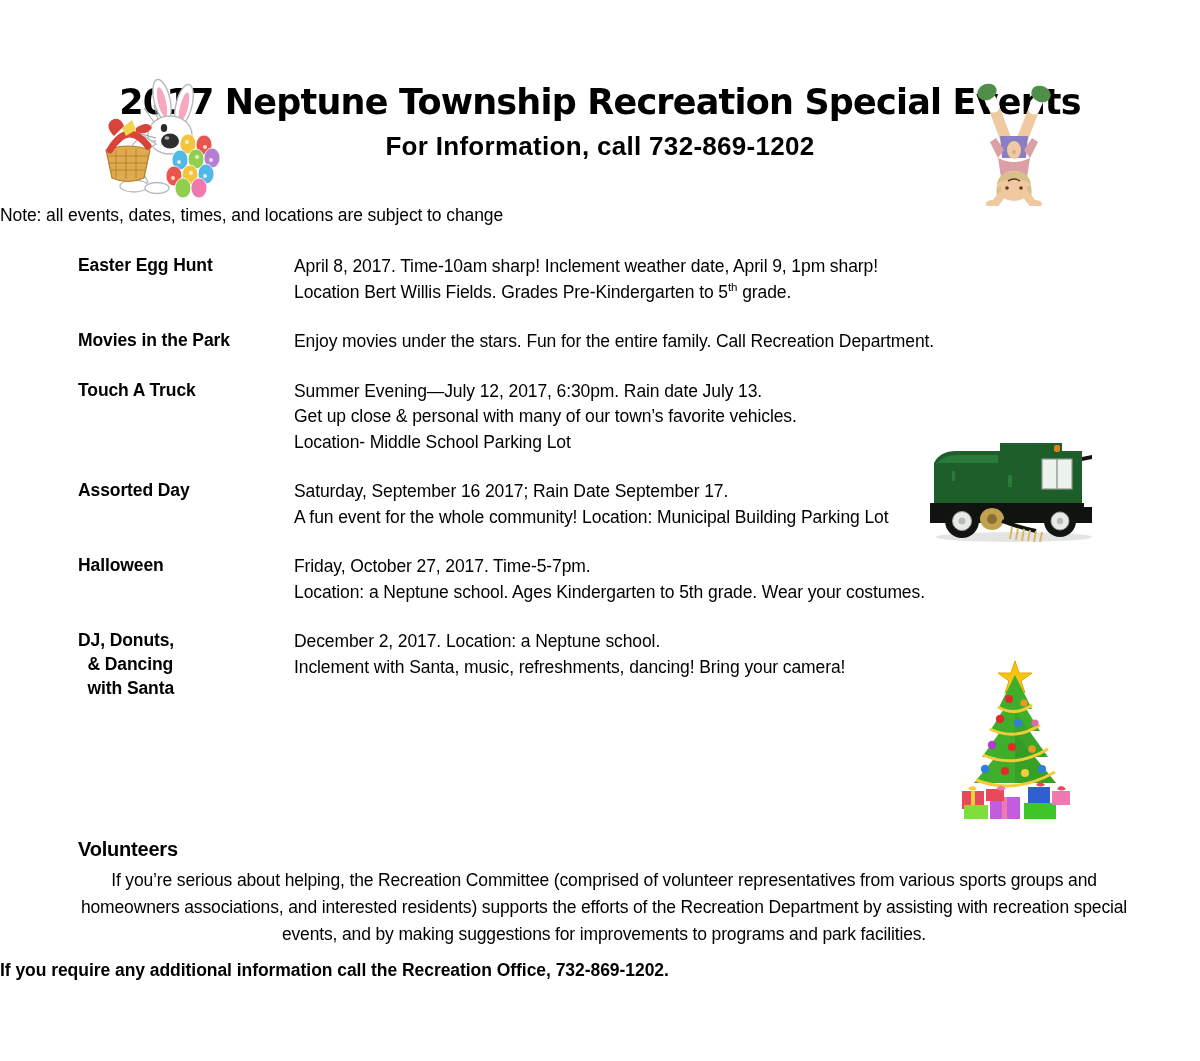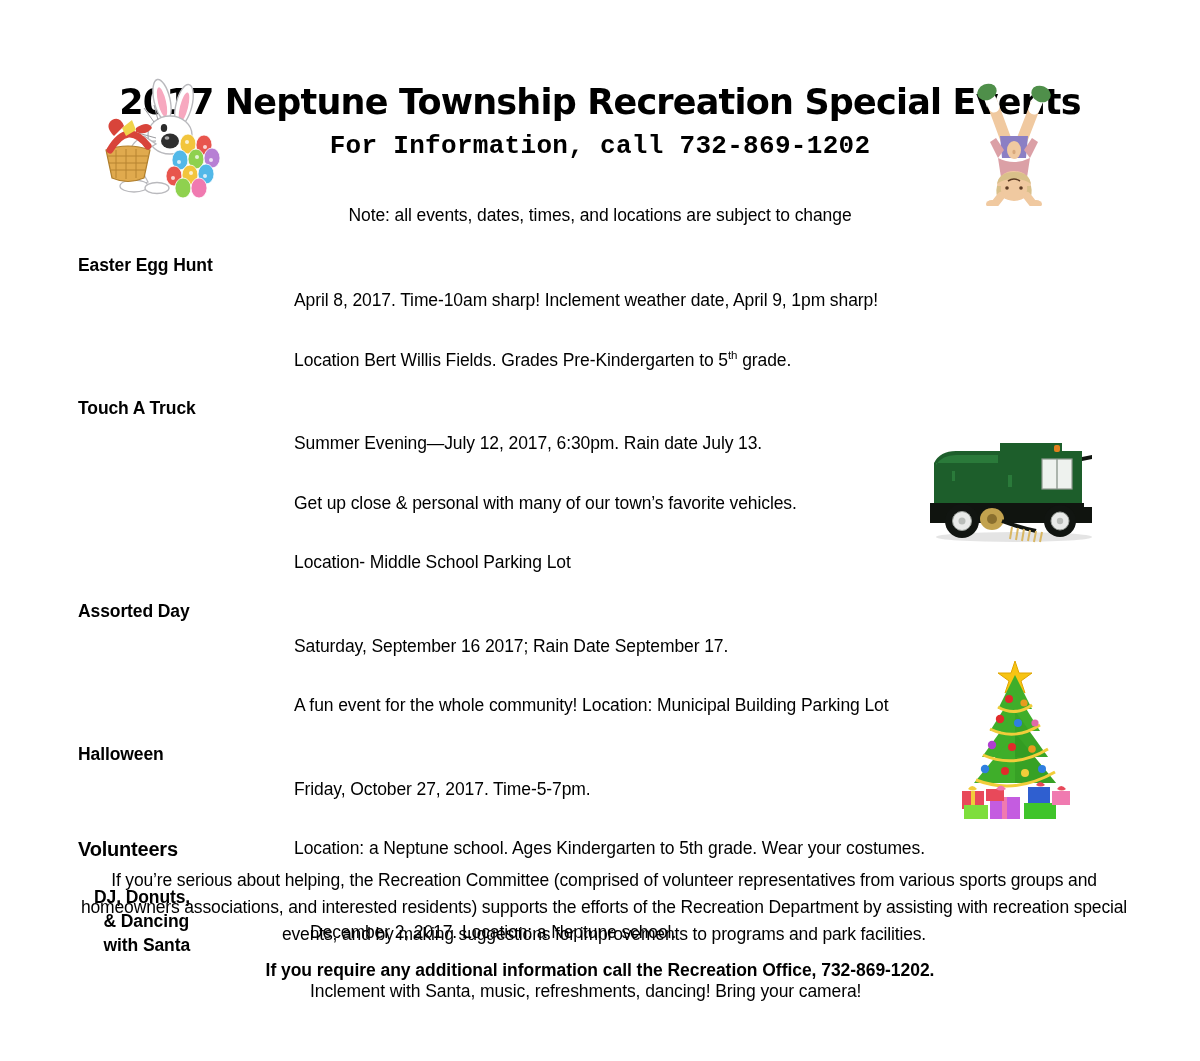"For Information, call 732-869-1202" .subtitle { font-family: Liberation Mono, monospace -> Liberation Sans, sans-serif }
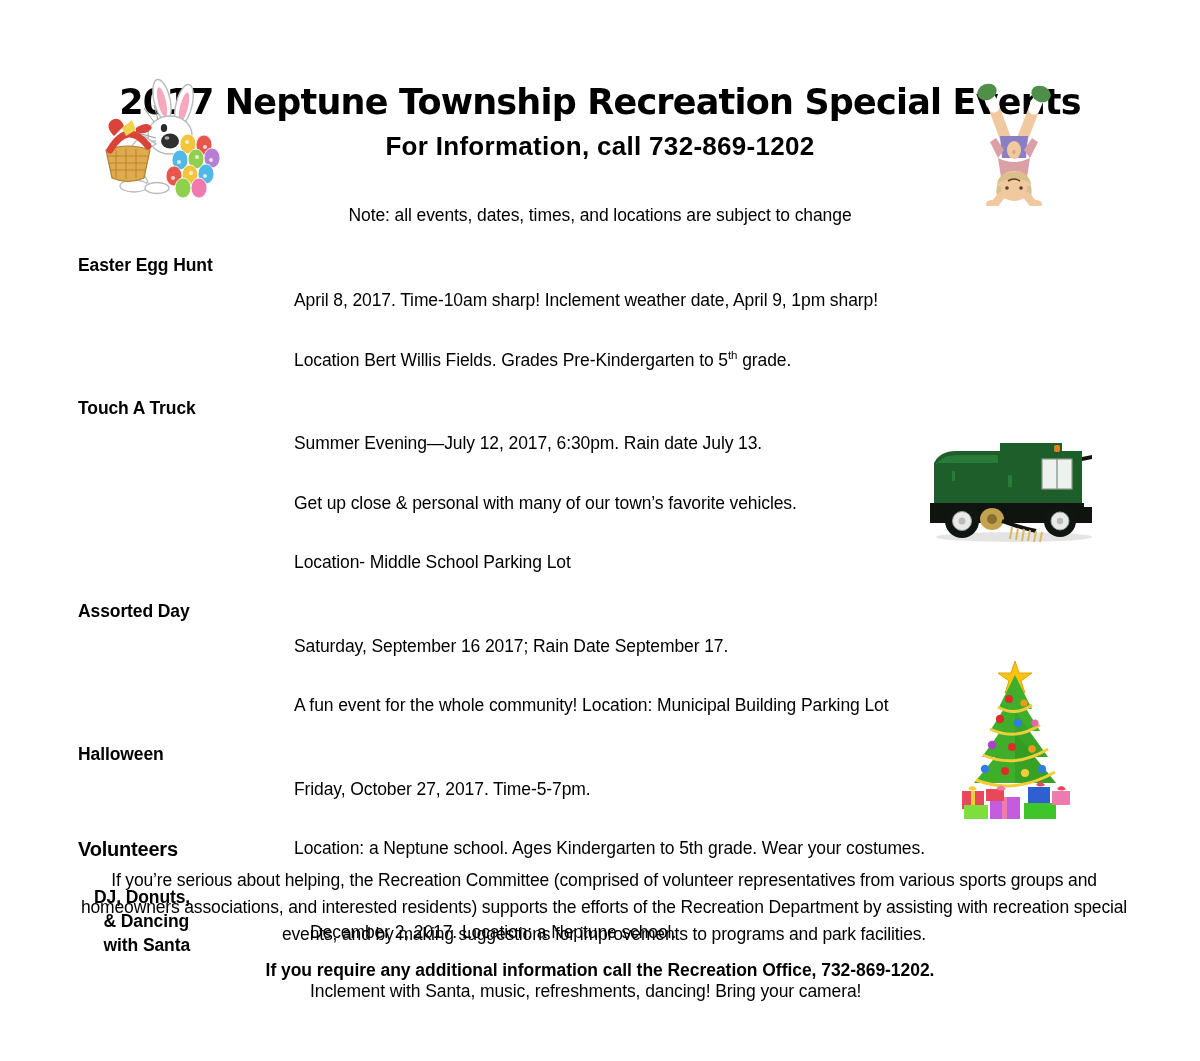"Note: all events, dates, times," .note { text-align: center -> none }
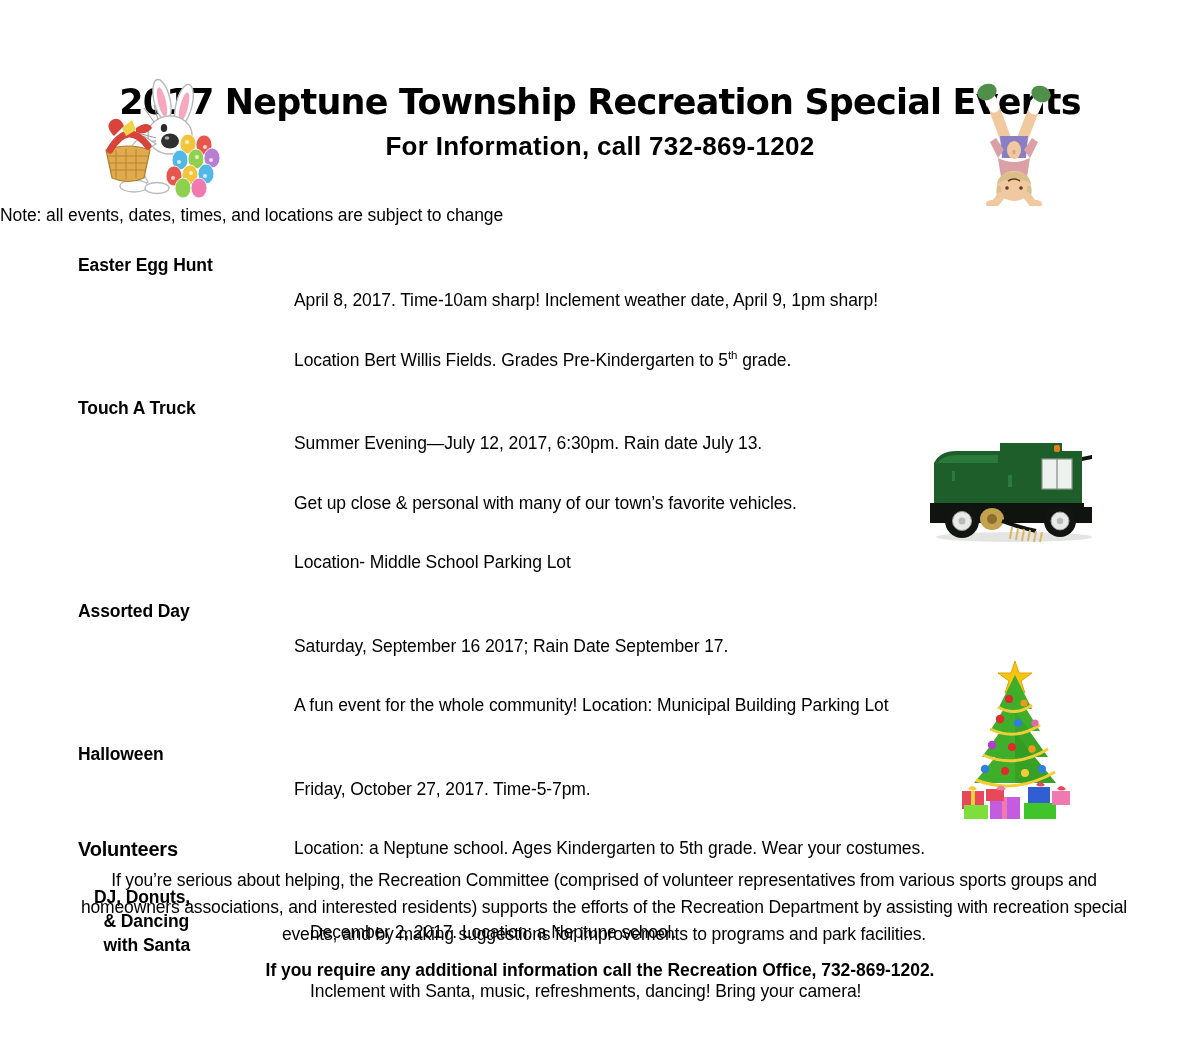"April 8, 2017. Time-10am sharp!" .event-lines .ln { margin-top: 34px -> none }
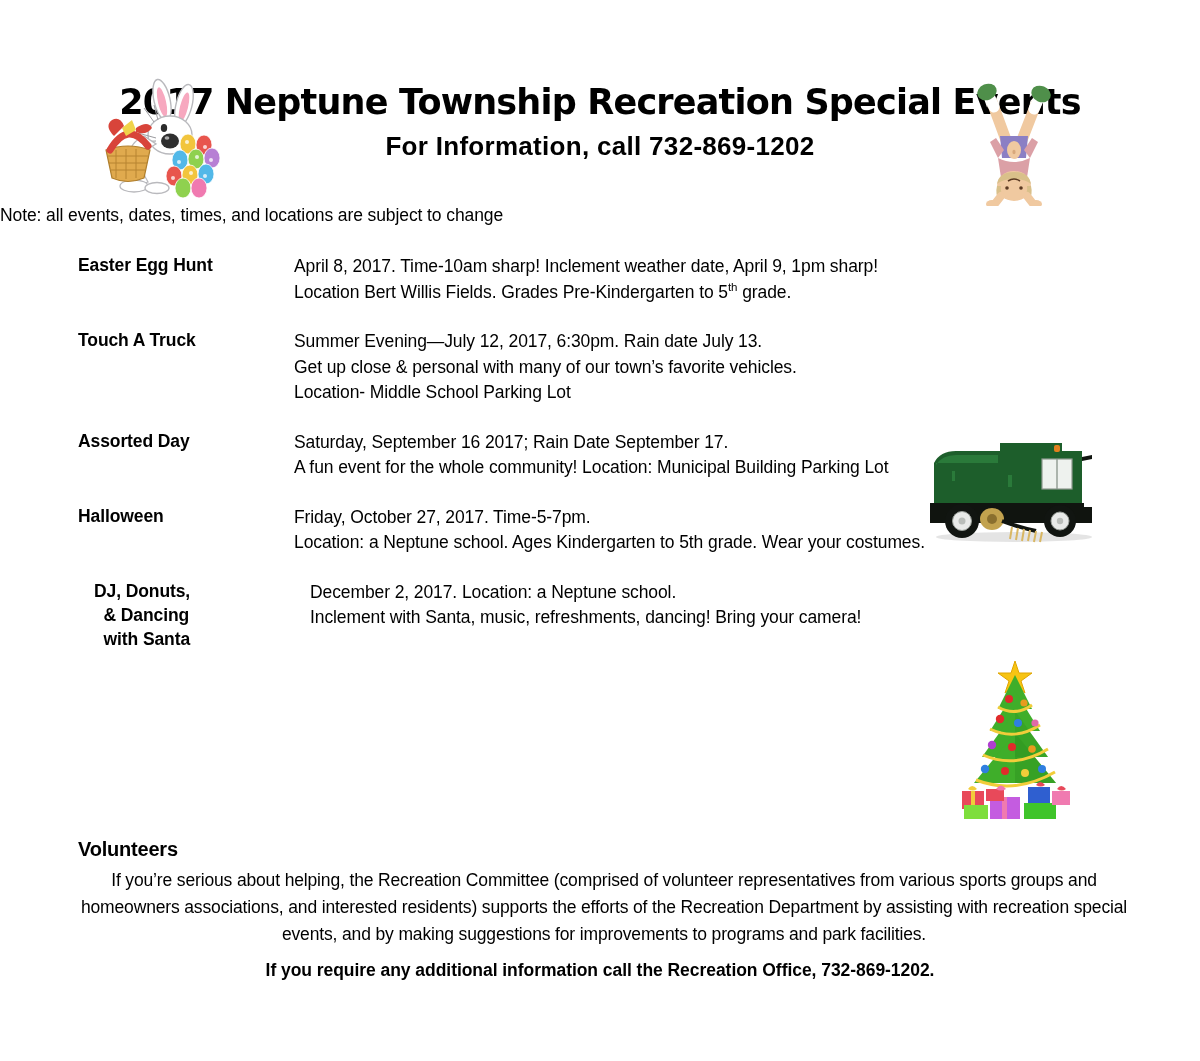"Movies in the Park" div.event-row { html: none -> <div> <div>Movies in the Park</div> <div> <div>Enjoy movies under the stars. Fun for the entire family. Call Recreation Department.</div> </div> </div> }
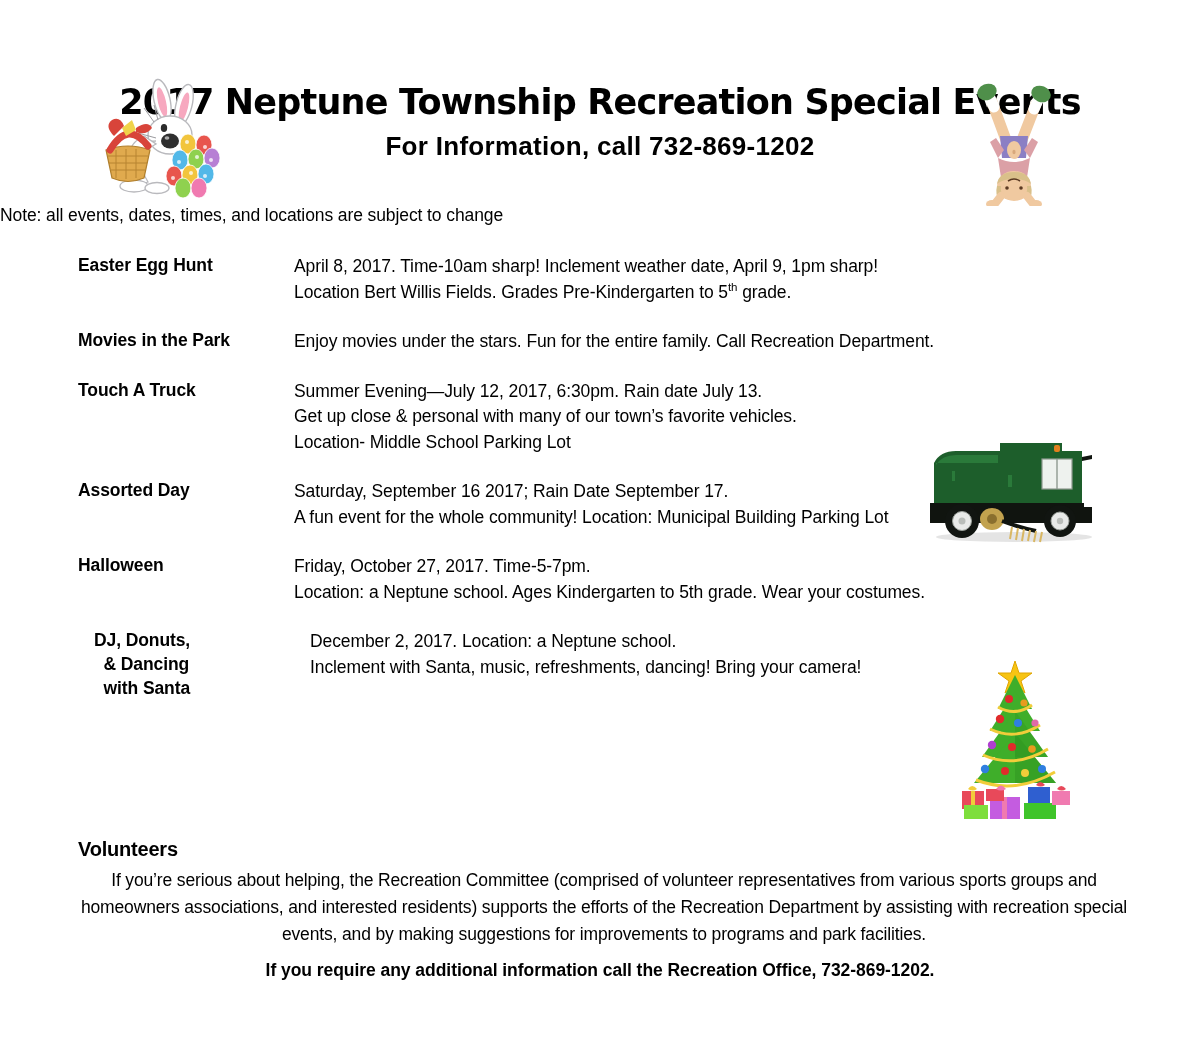"DJ, Donuts," .event-label.indented { margin-left: 16px -> none }
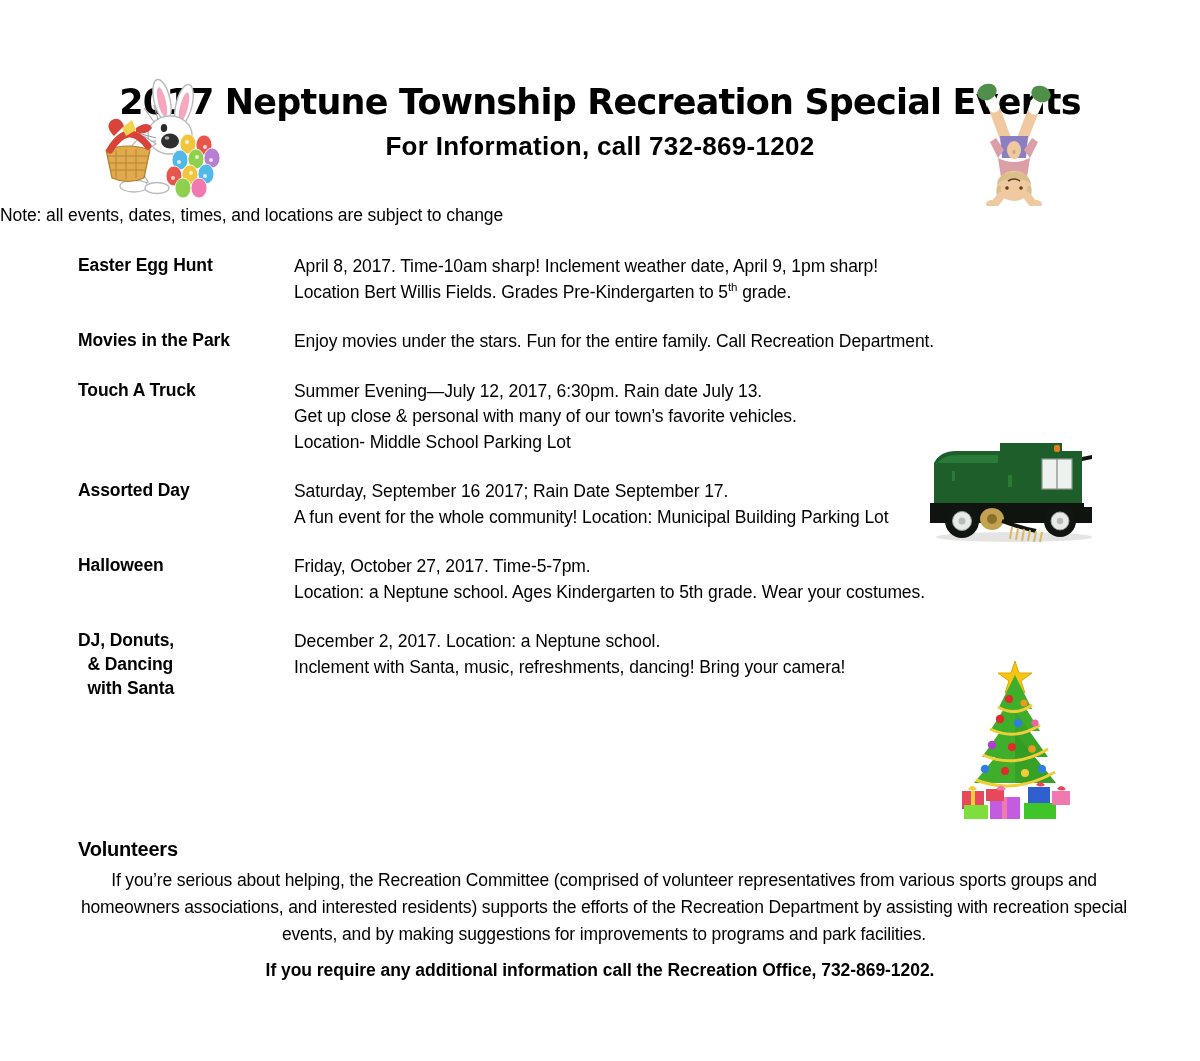"If you require any additional" .footer-line { text-align: center -> none }
